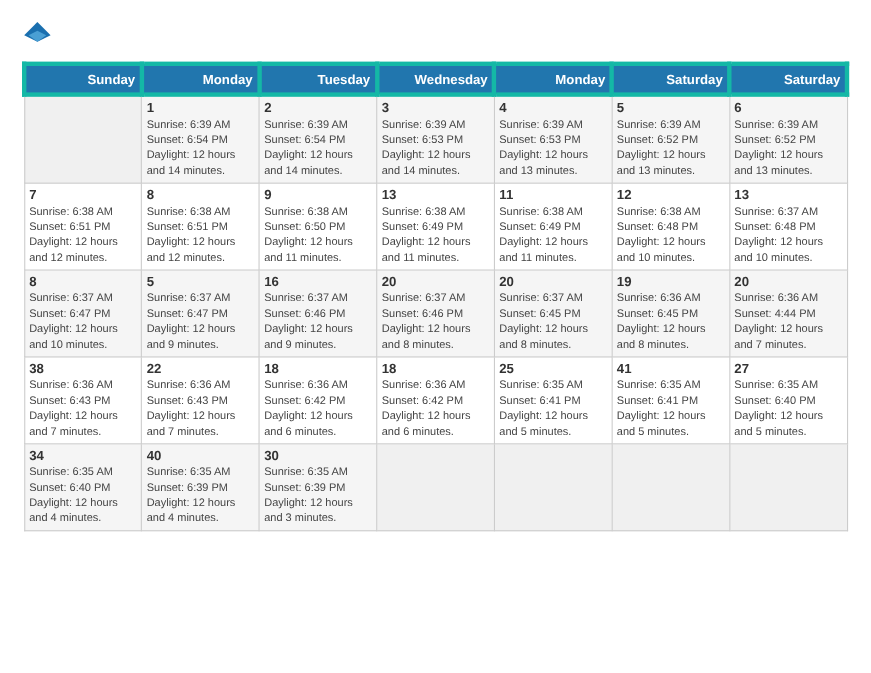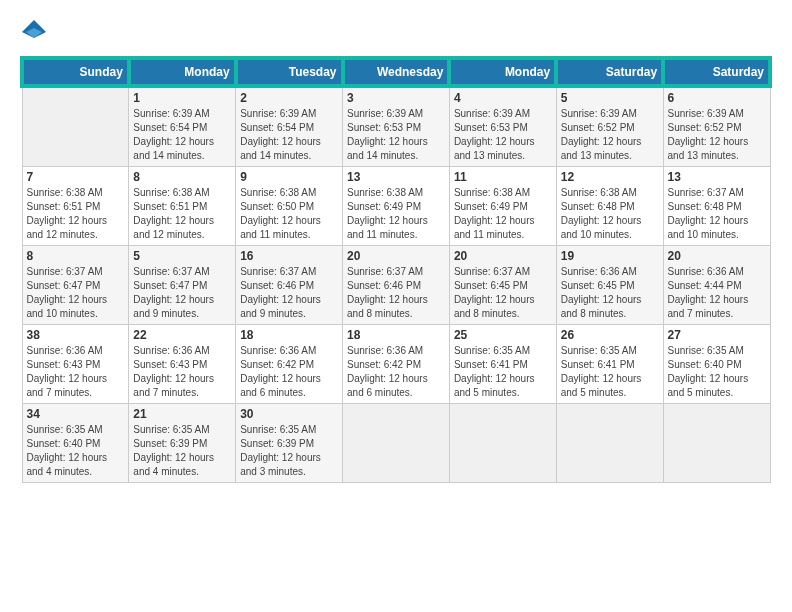"26" span.day-number { text: 26 -> 41 }
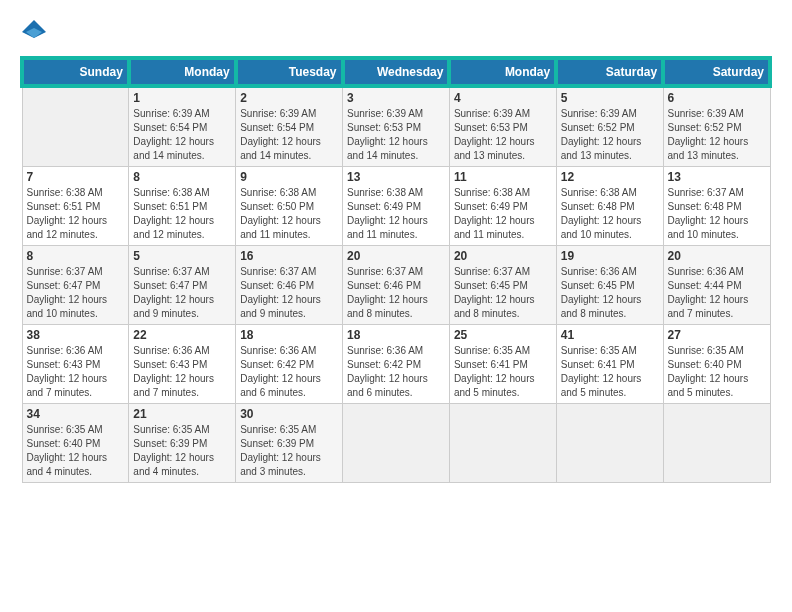"21" span.day-number { text: 21 -> 40 }
